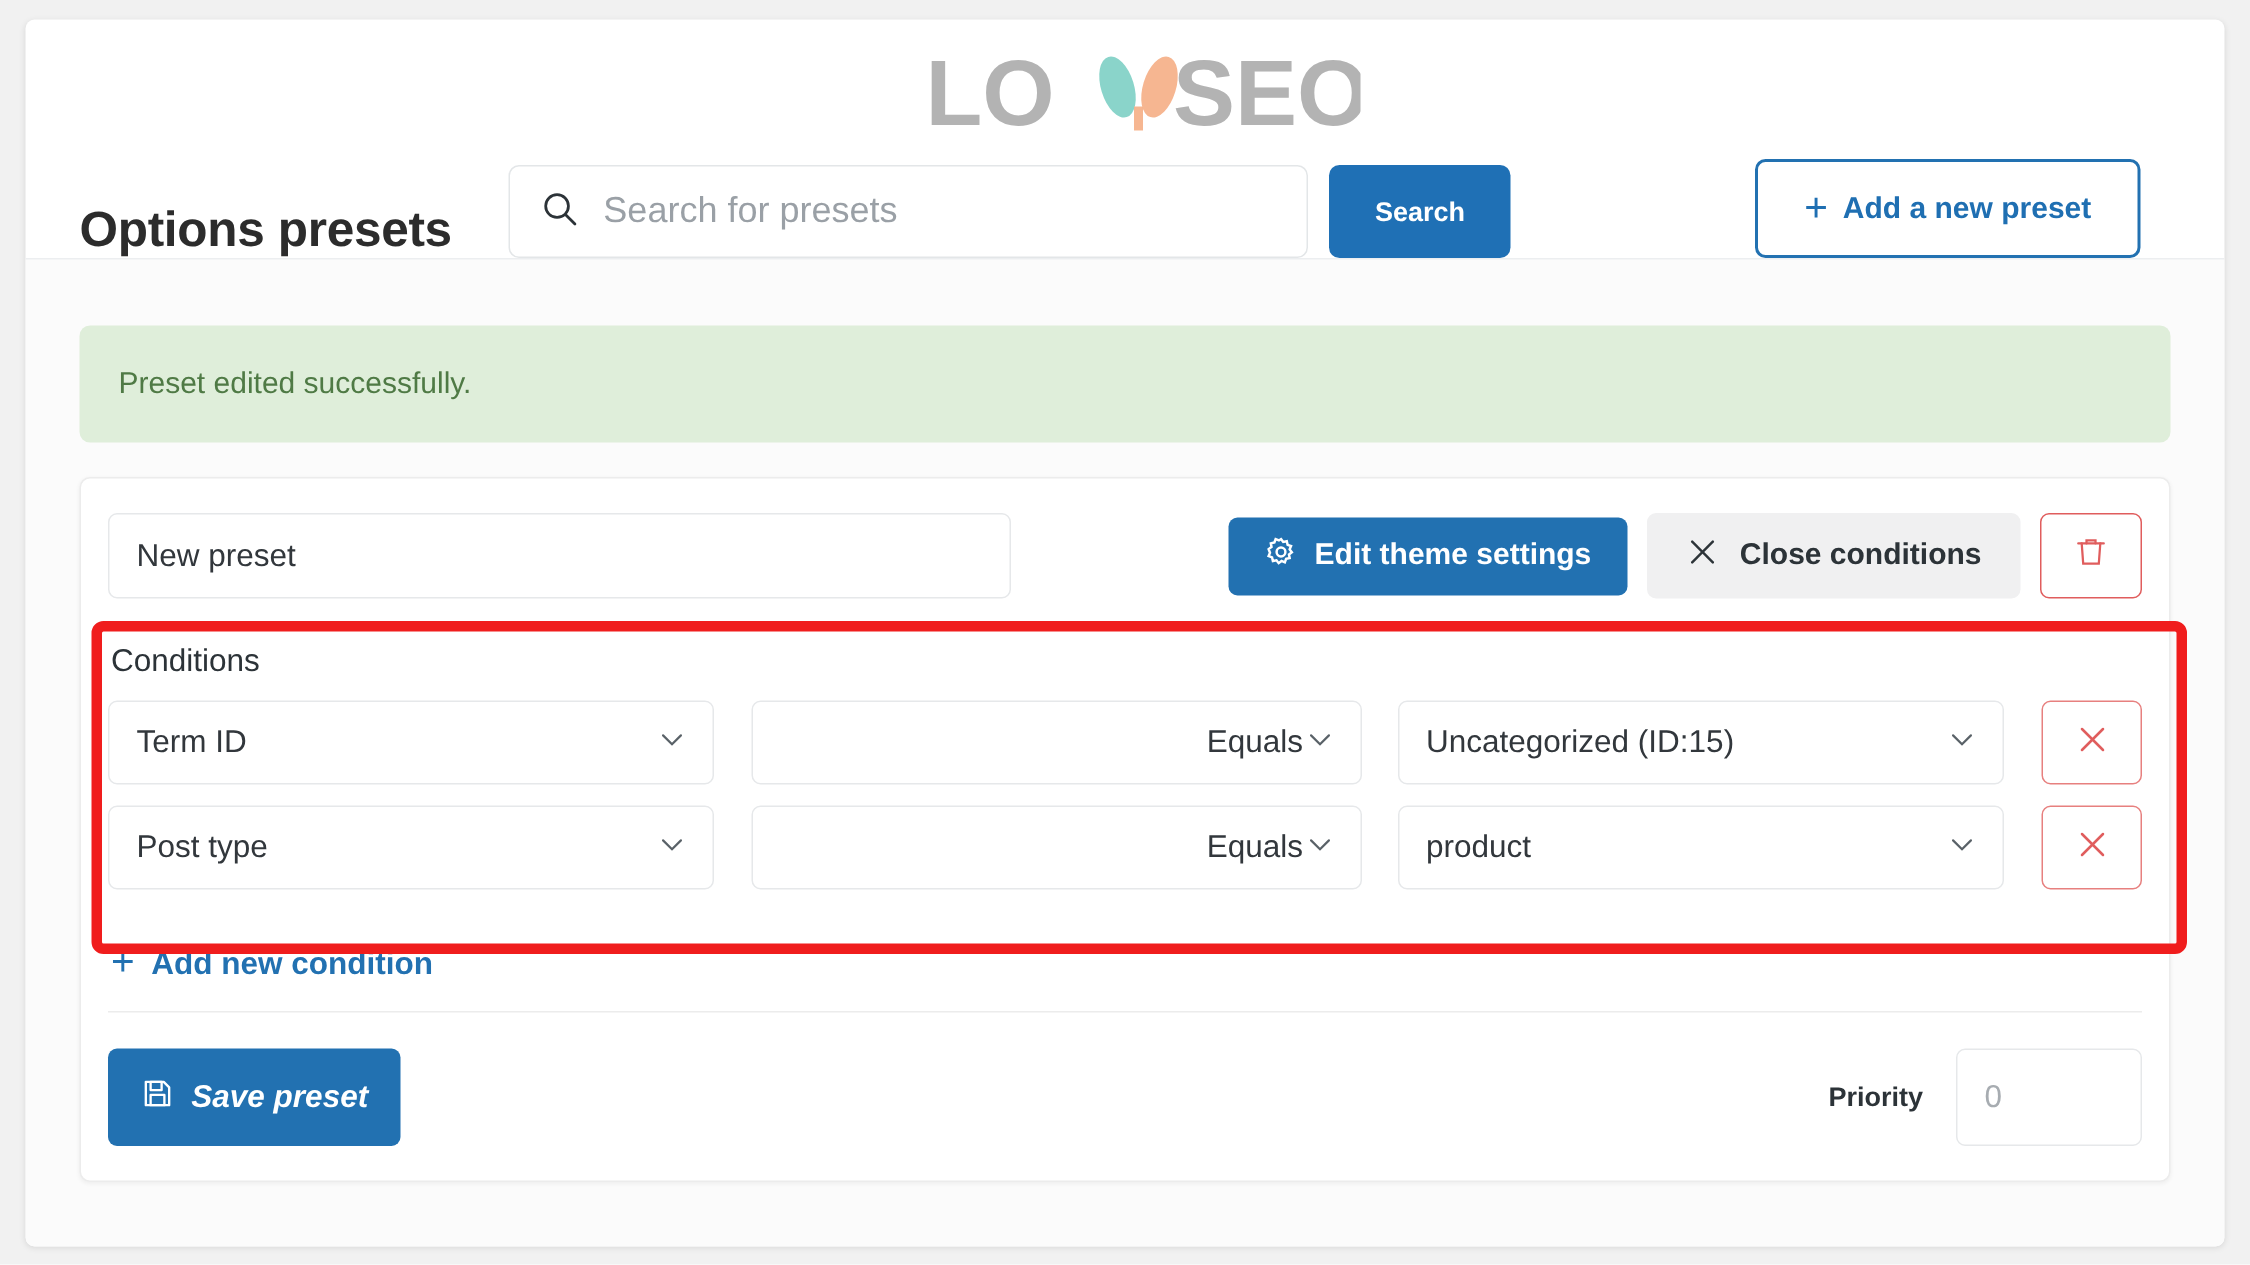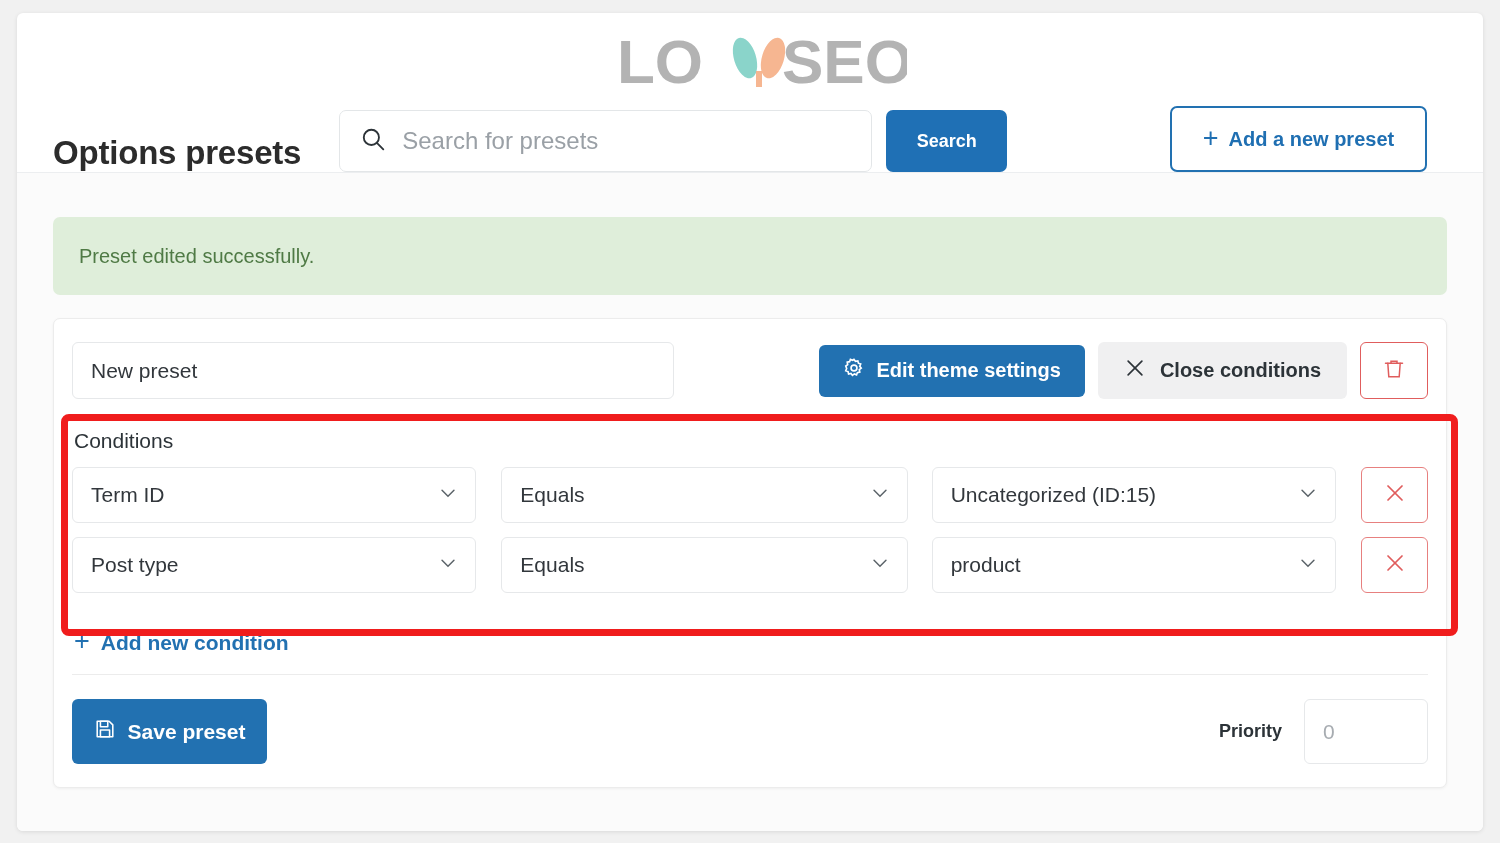"Equals" .select-field.w-op { text-align: none -> right }
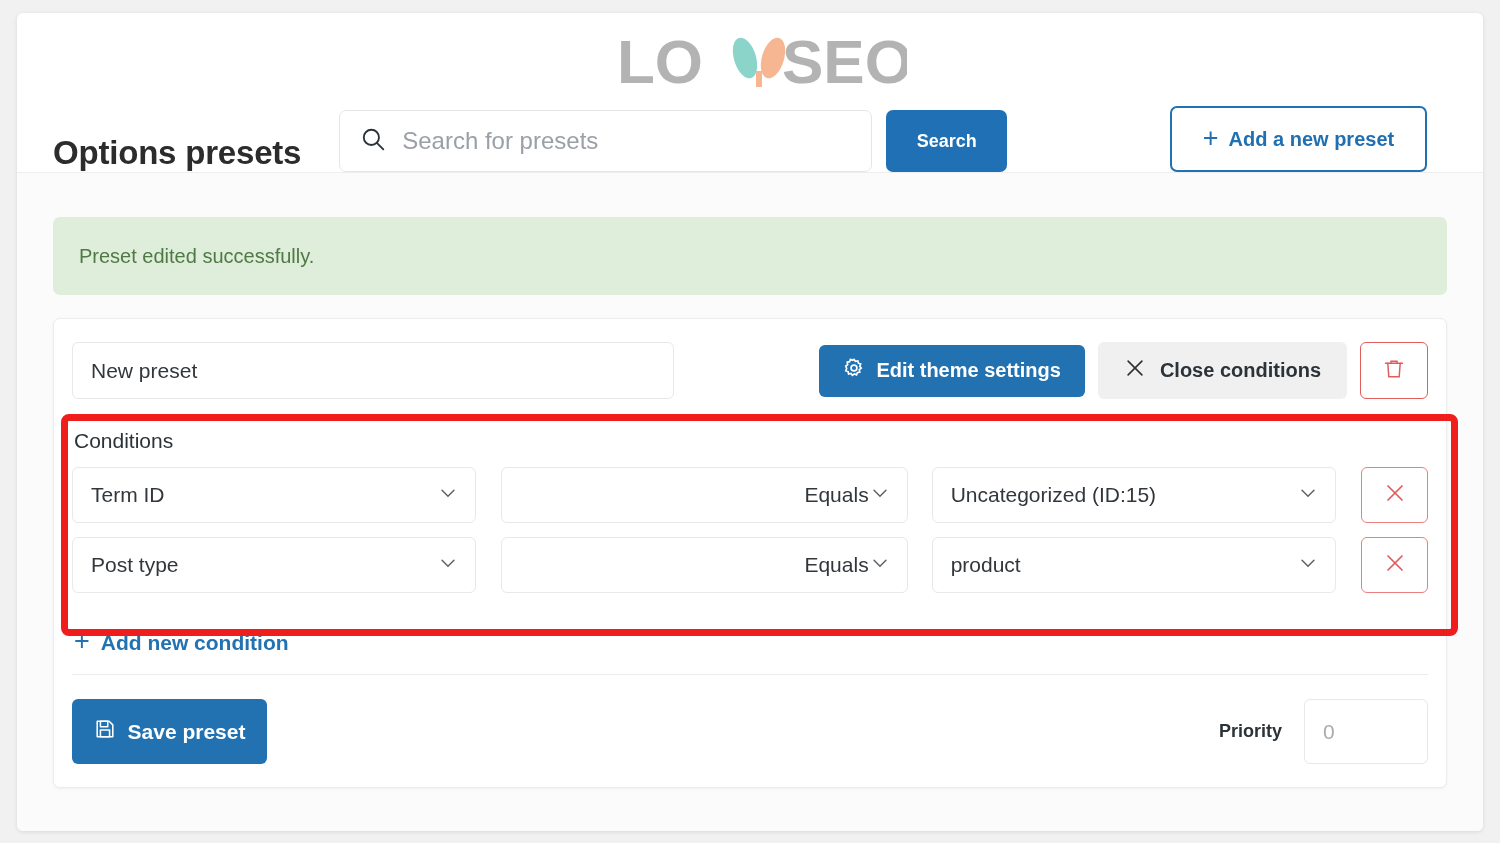"Save preset" .btn-save-preset { font-style: none -> italic }
